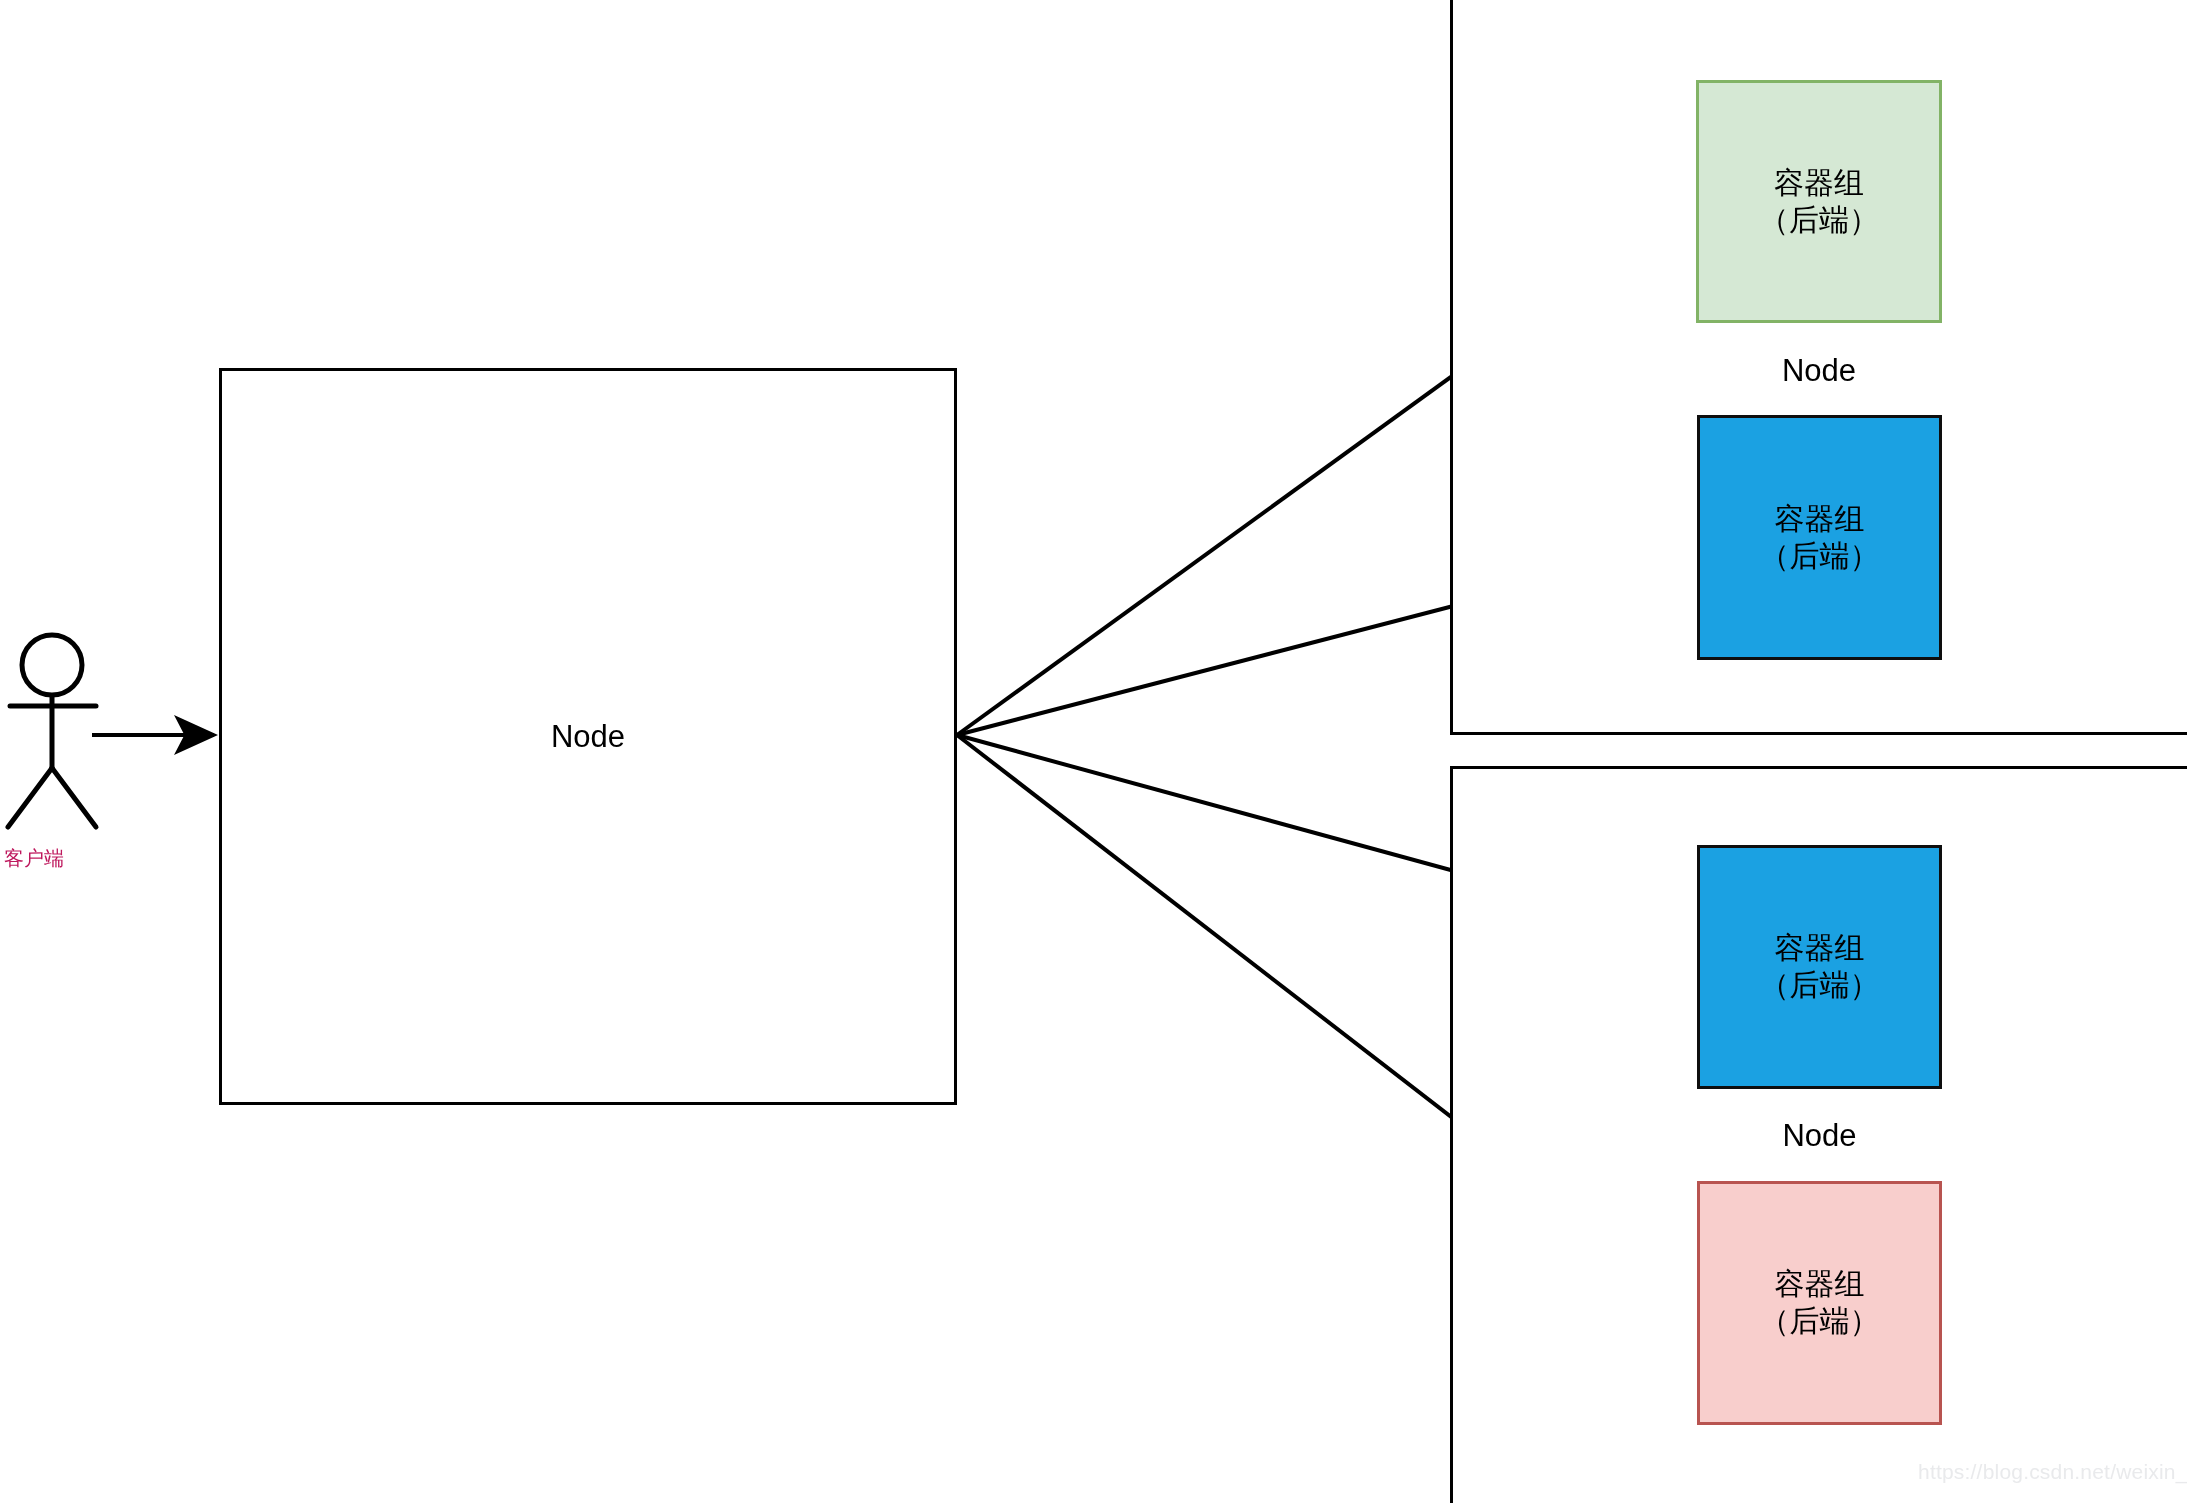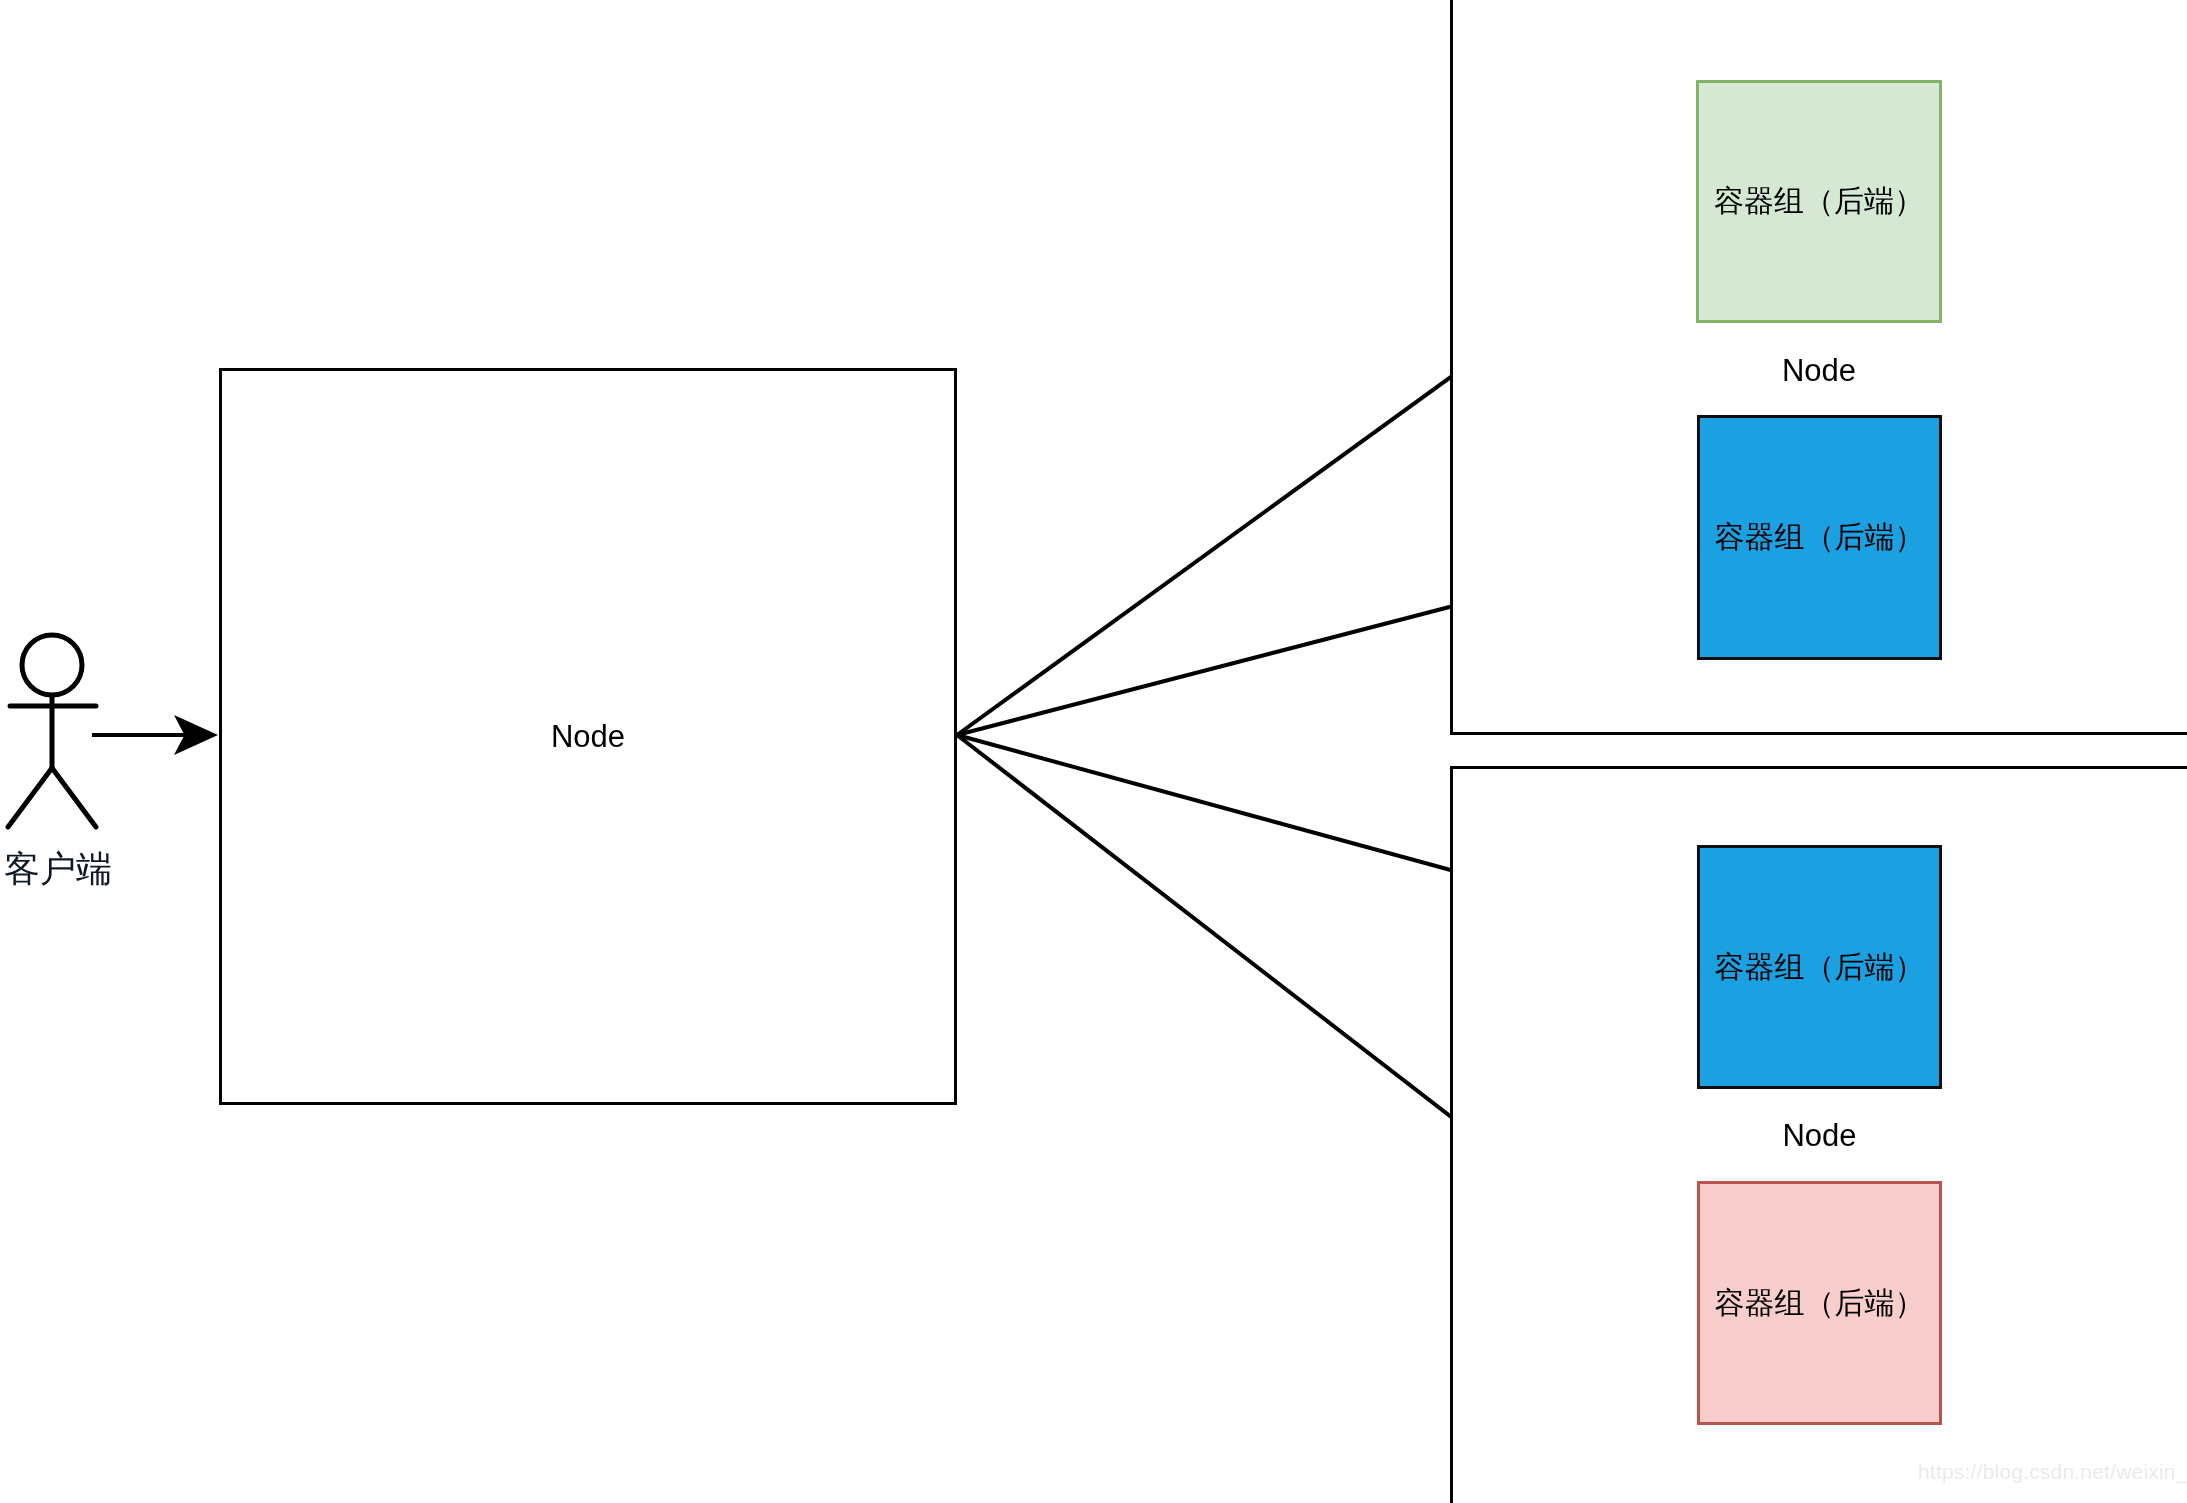"容器组" .box { flex-direction: row -> column }
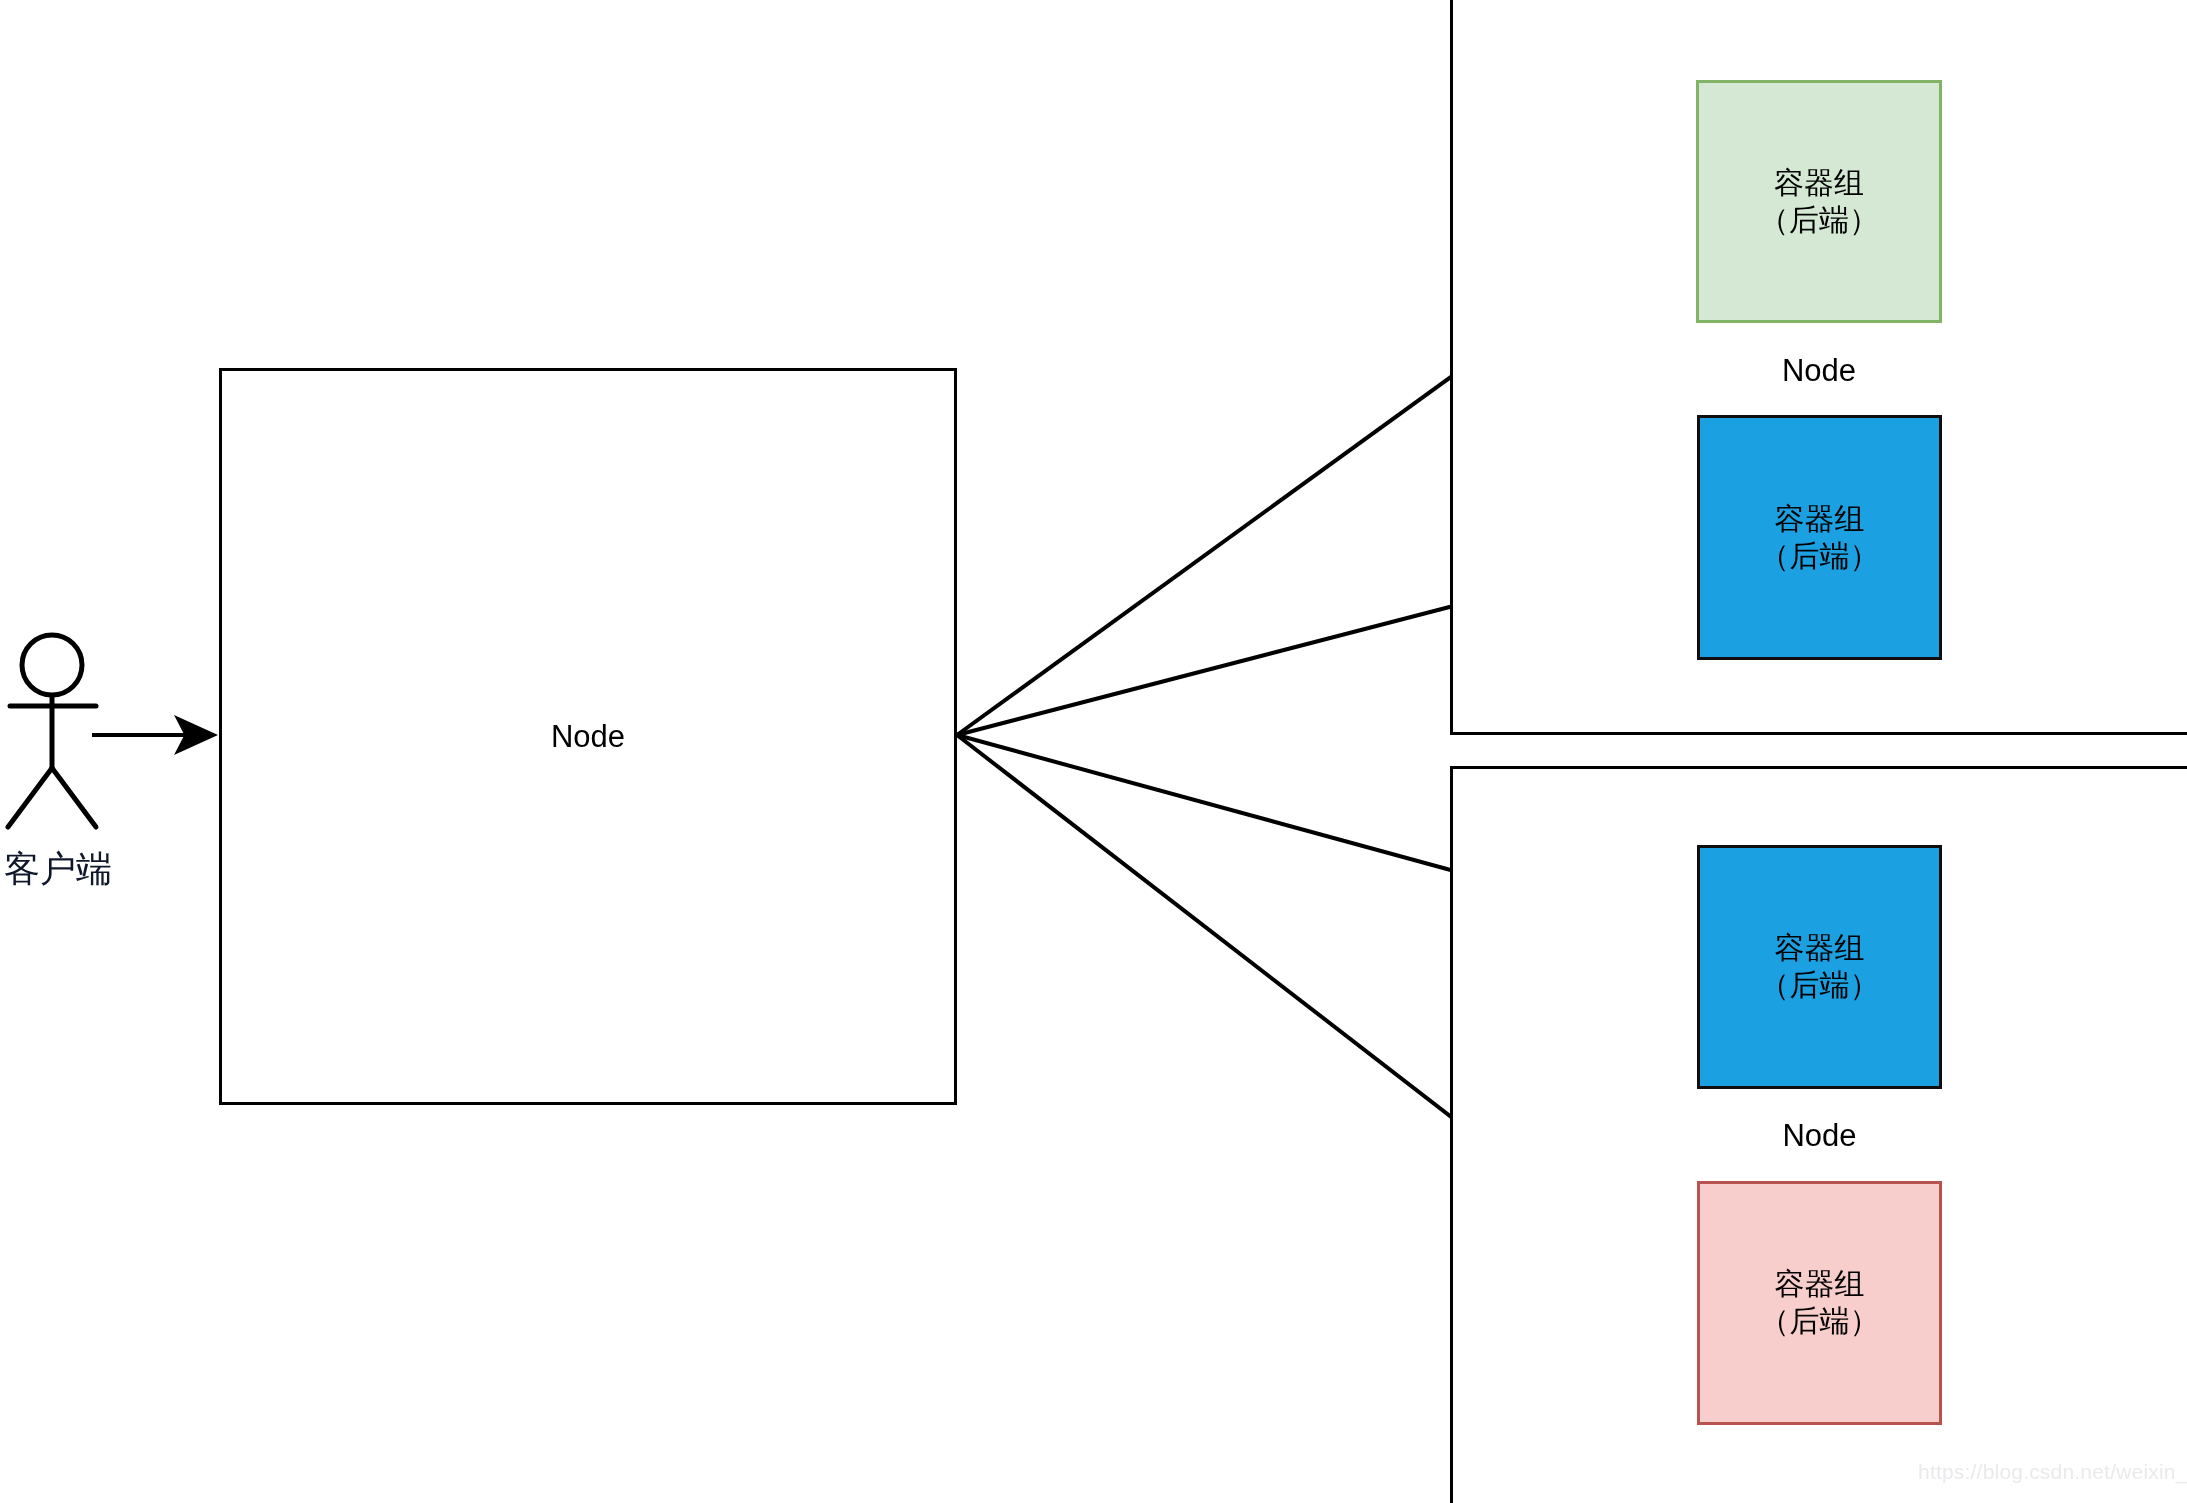"客户端" .actor-label { color: #0f172a -> #be185d; font-size: 36px -> 20px }
